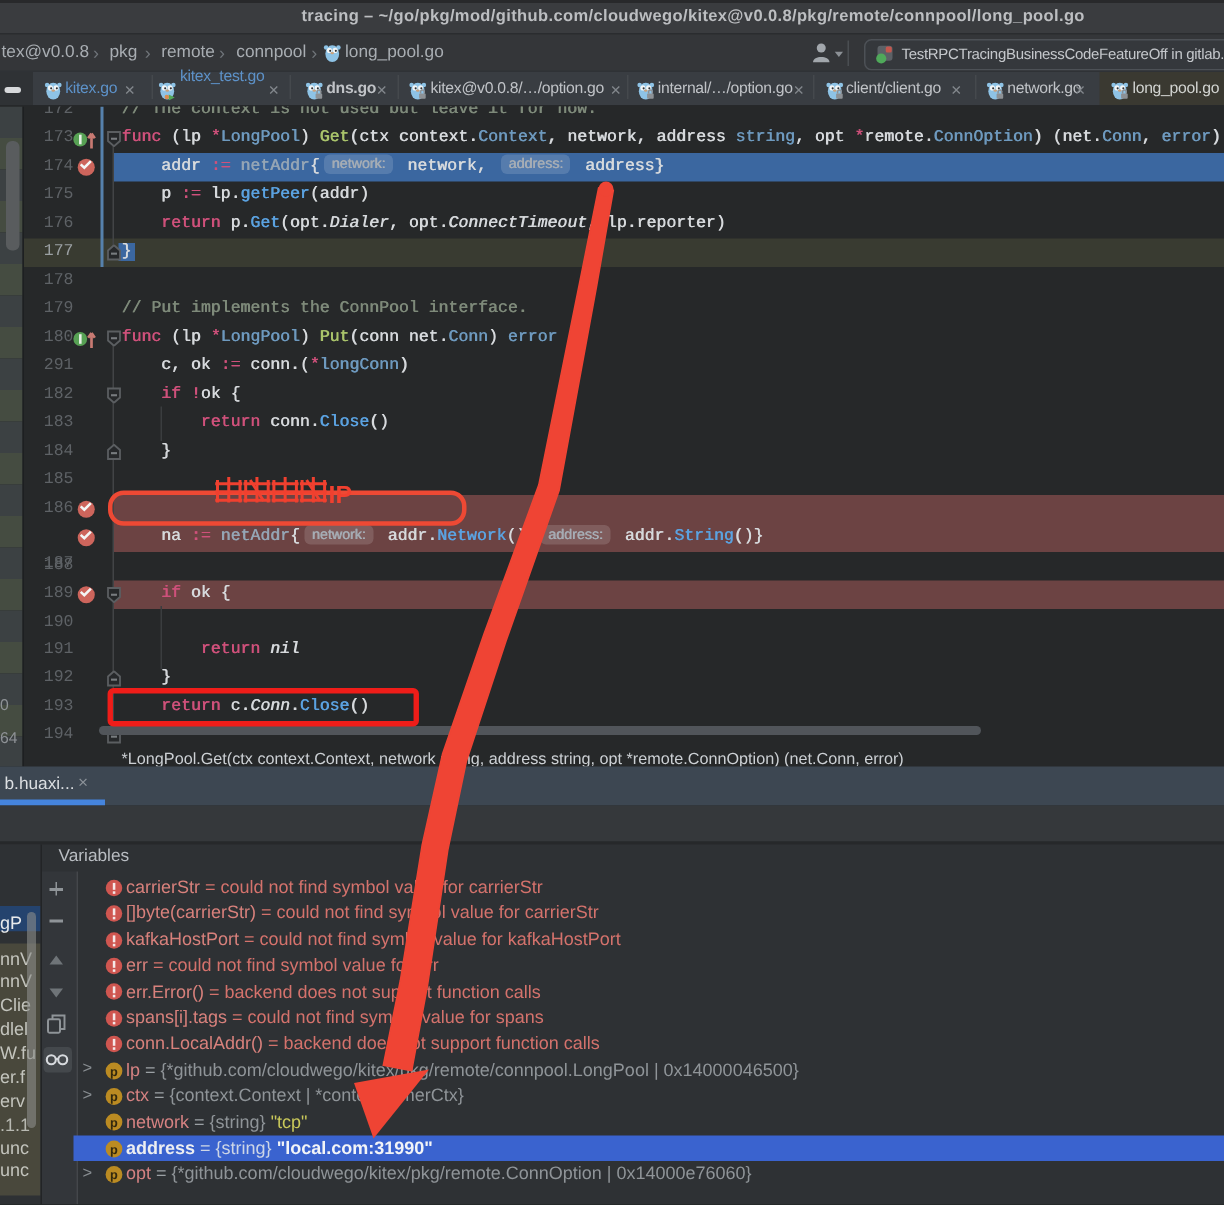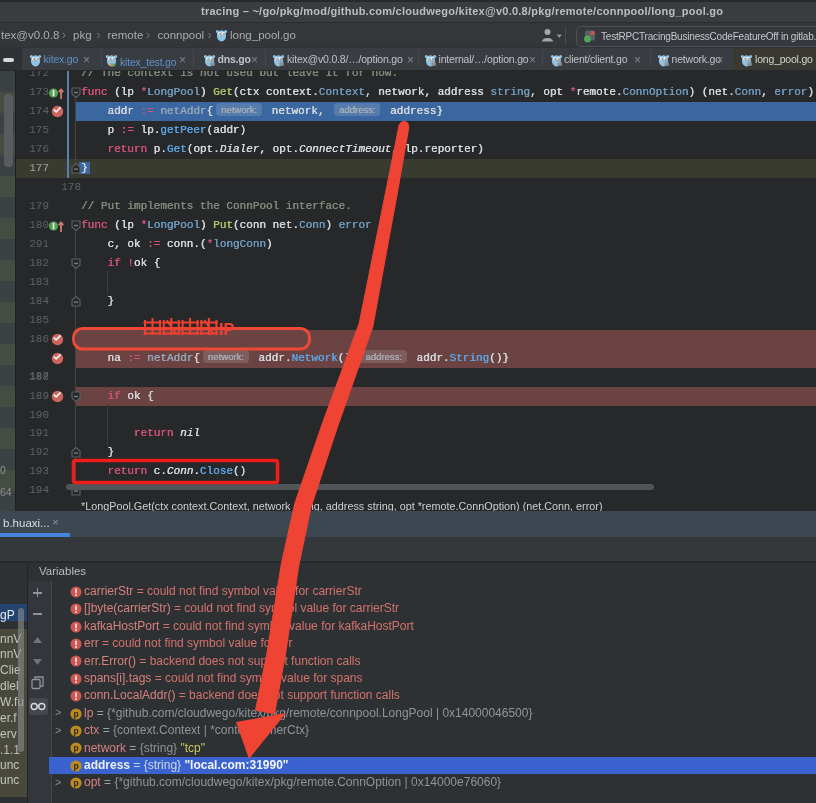"kitex_test.go" div.abs { top: 56px -> 45px }
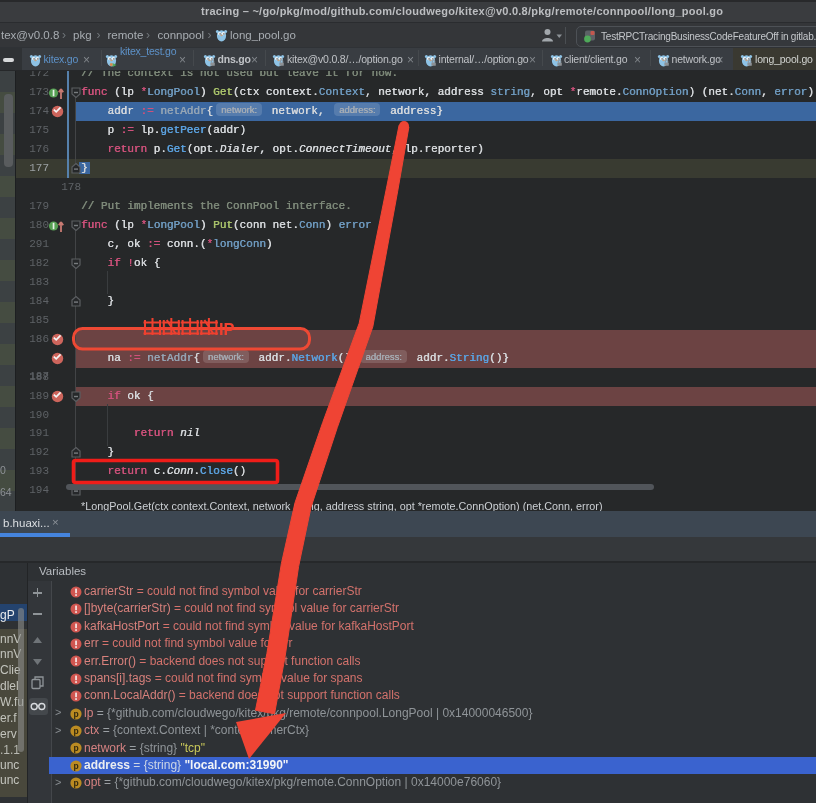"178" div.num { margin-left: 32px -> none }
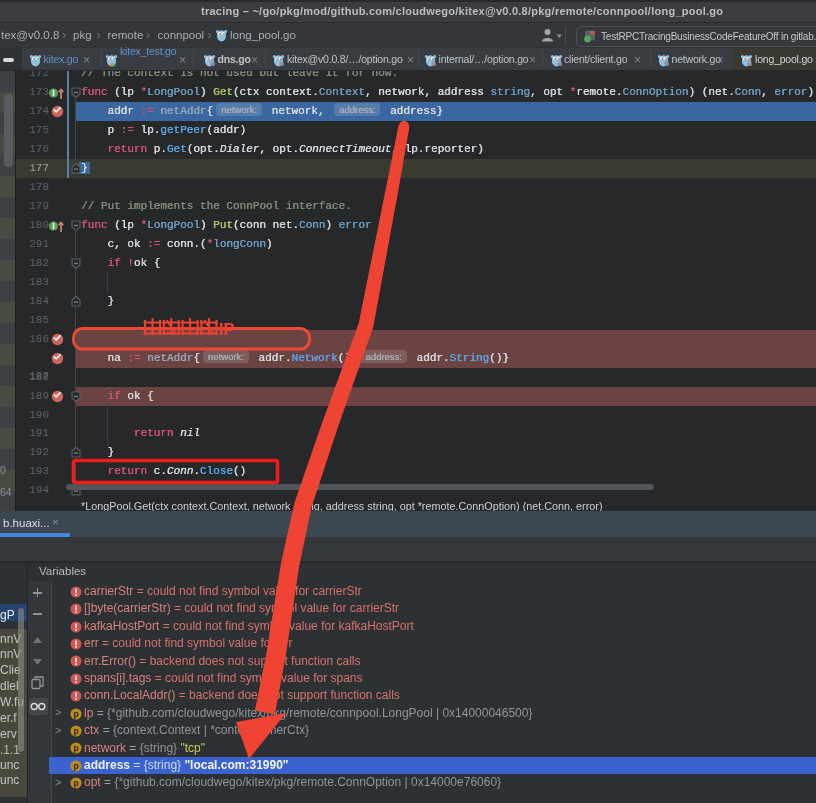"return conn.Close()" div.code { html: none -> <div> <span>return</span> conn.<span>Close</span>()</div> }
